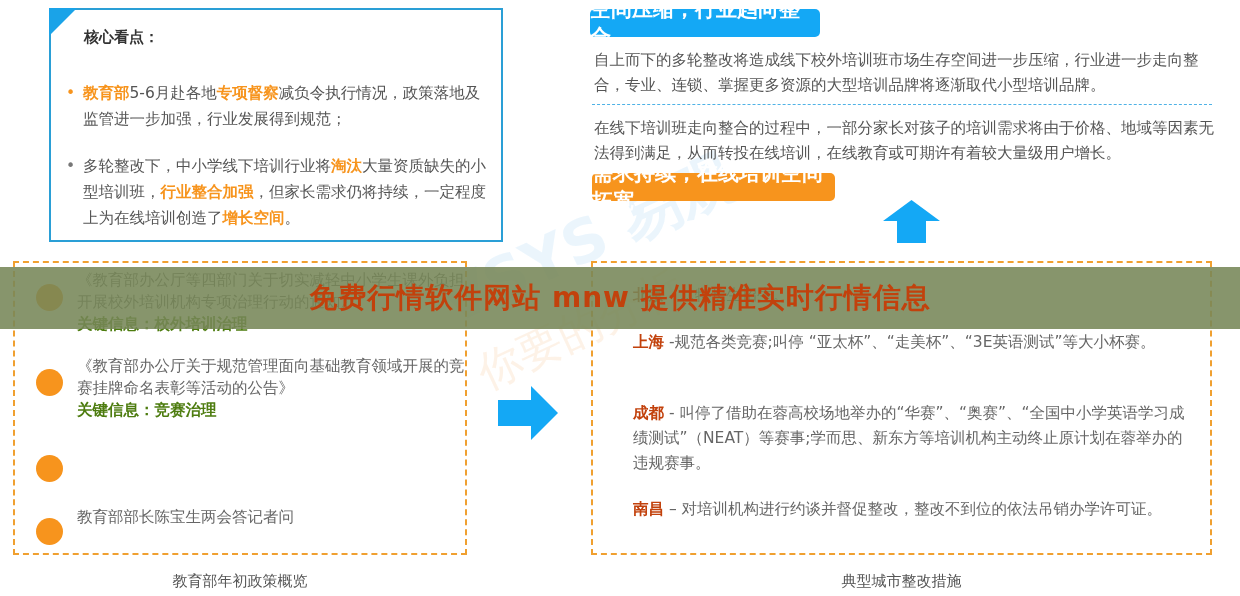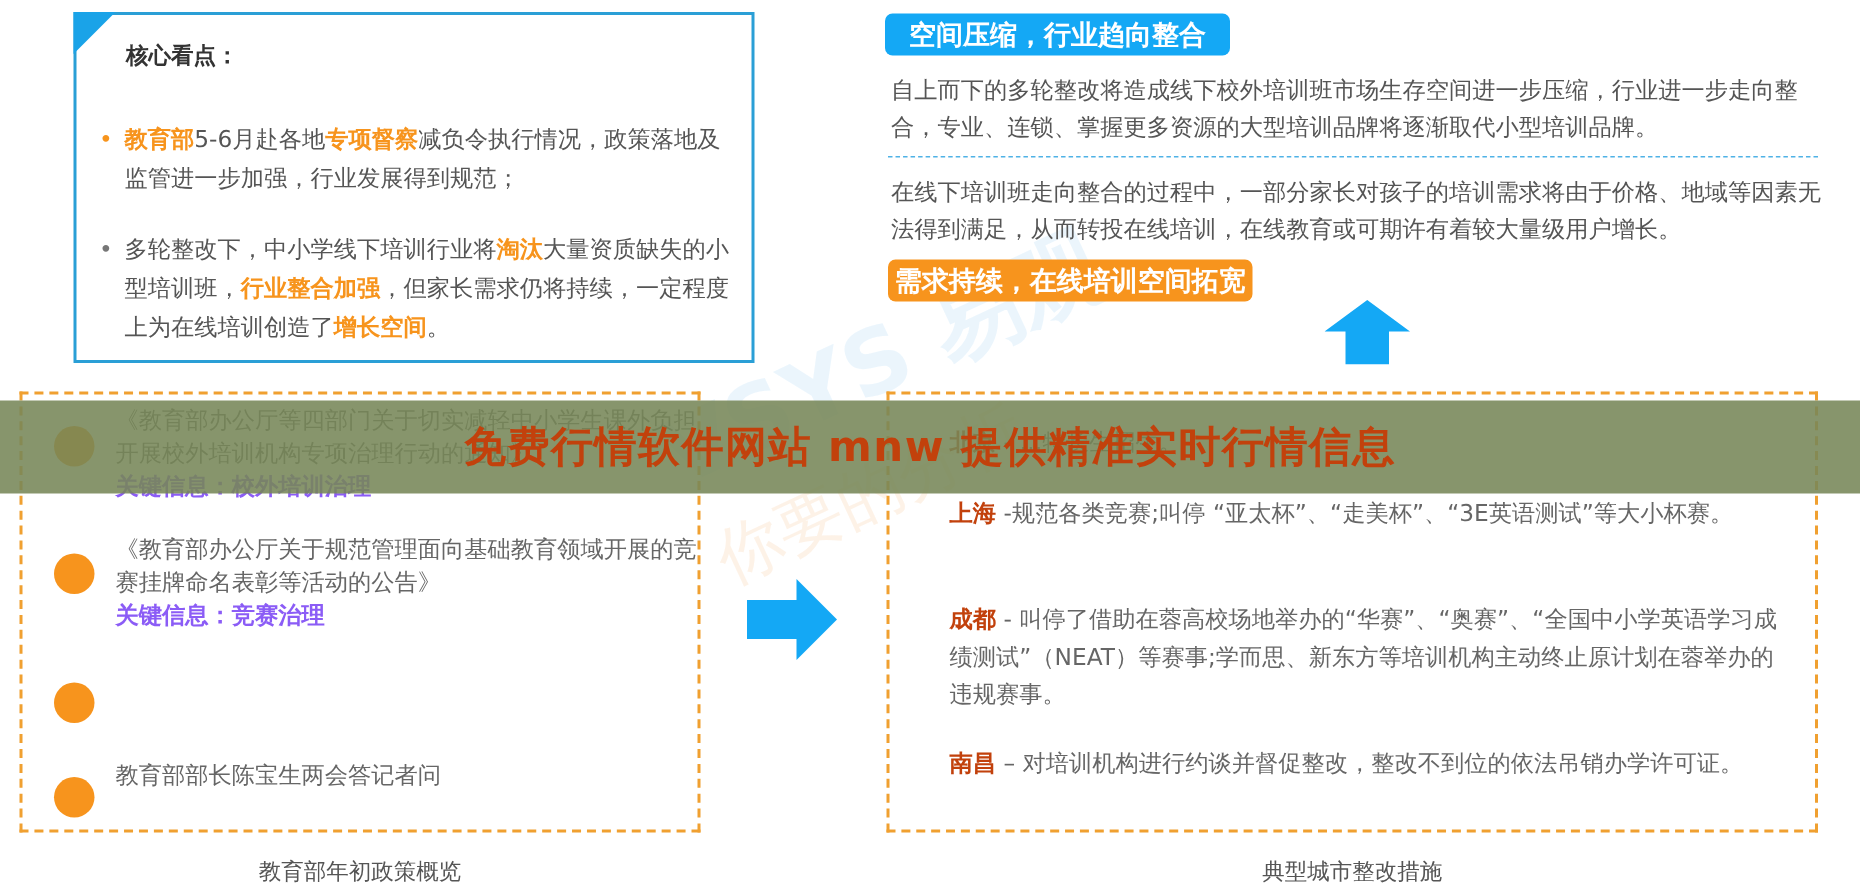"空间压缩，行业趋向整合" .pill { font-size: 18px -> 21px }
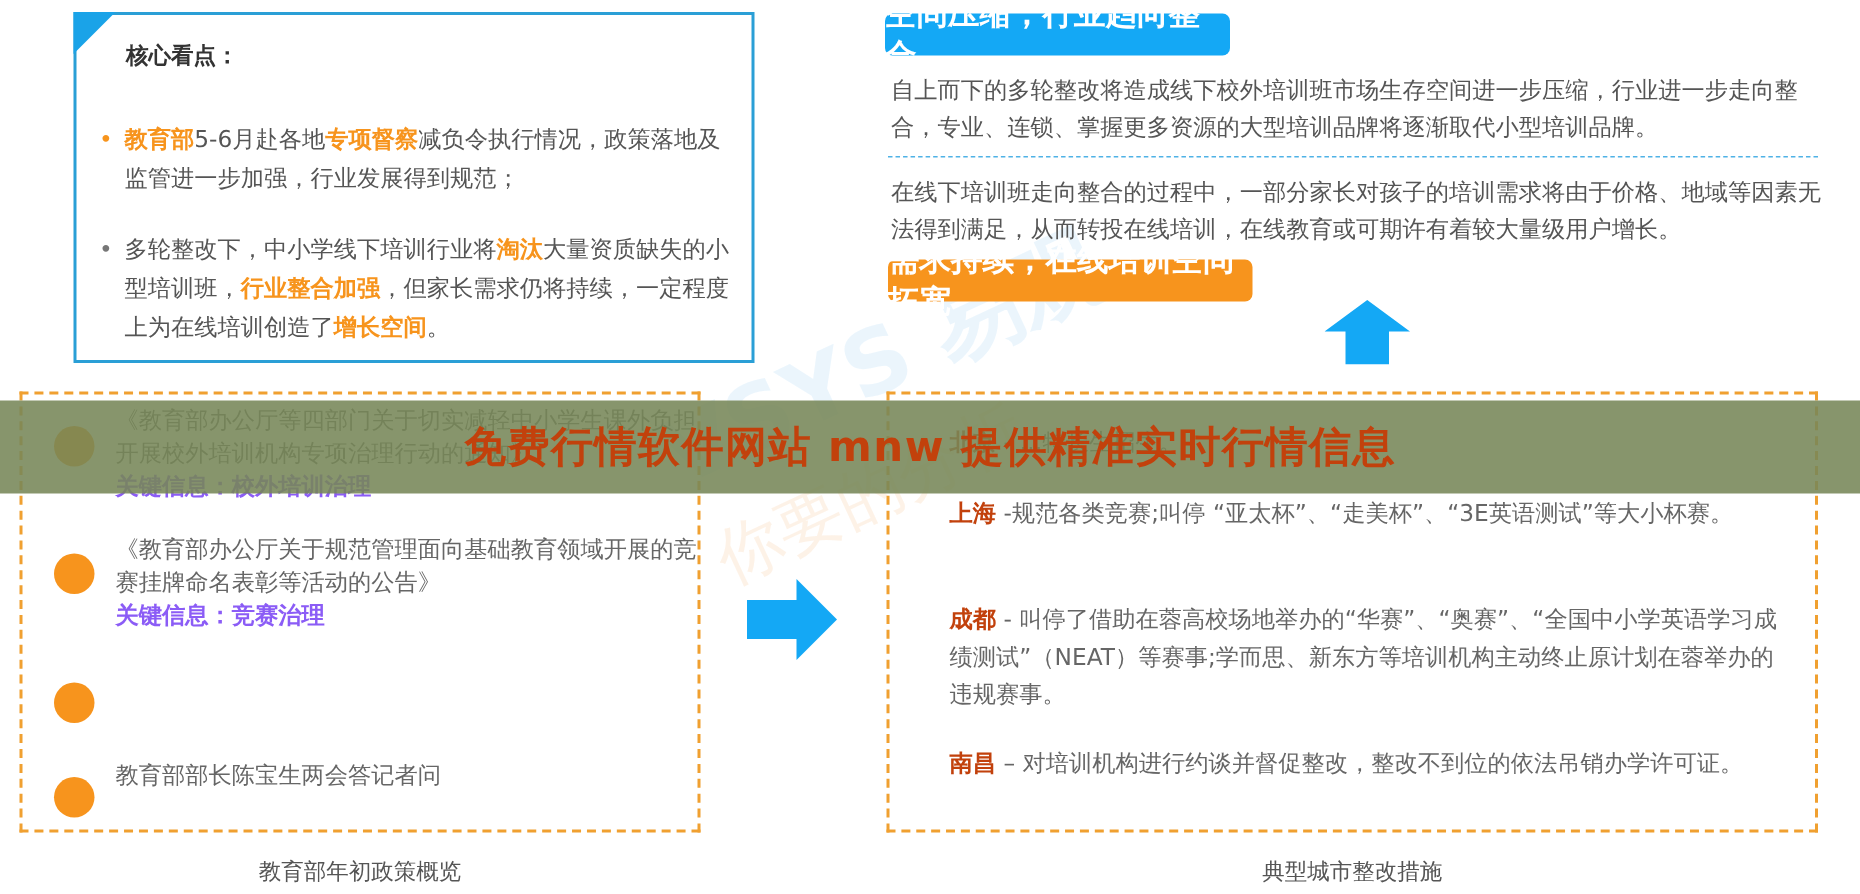"关键信息：校外培训治理" .policy-key { color: #8b5cf6 -> #4d7c0f }
